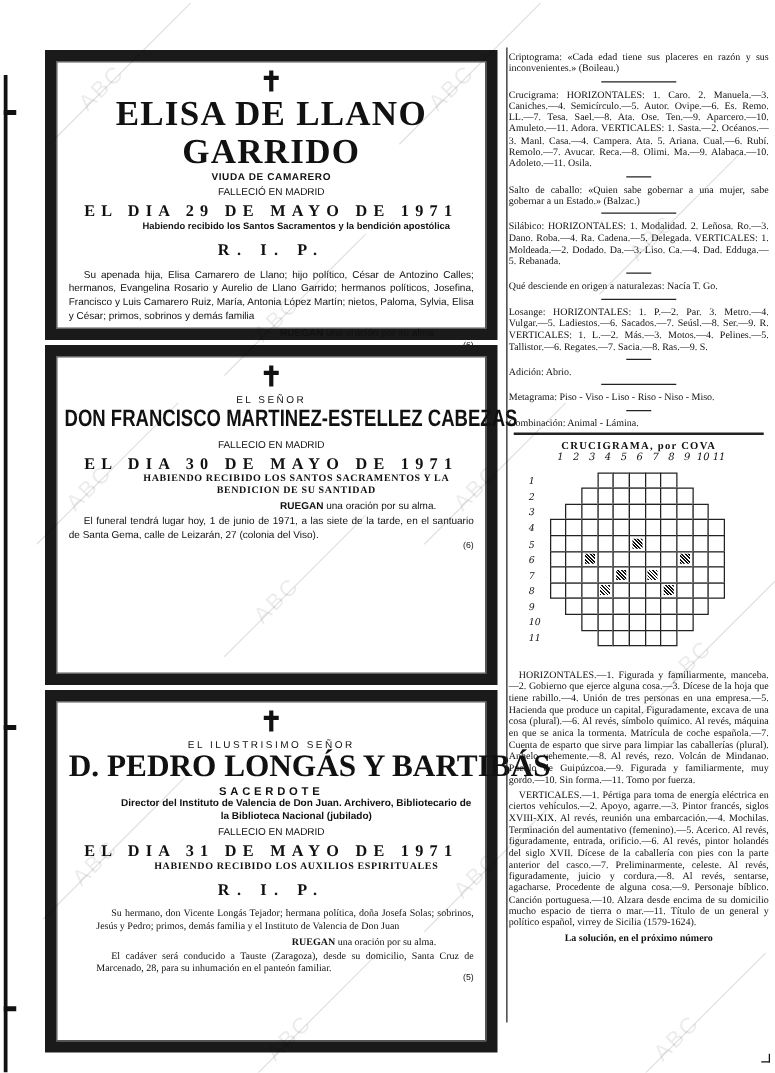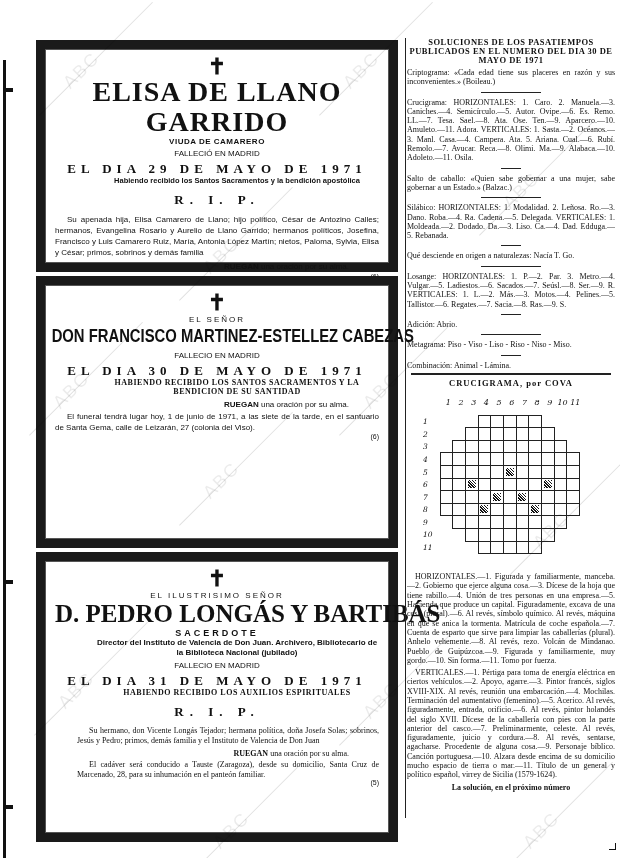"SOLUCIONES DE LOS PASATIEMPOS PUBLICADOS" div.sol-title { html: <div>SOLUCIONES DE LOS PASATIEMPOS PUBLICADOS EN EL NUMERO DEL DIA 30 DE MAYO DE 1971</div> -> none }
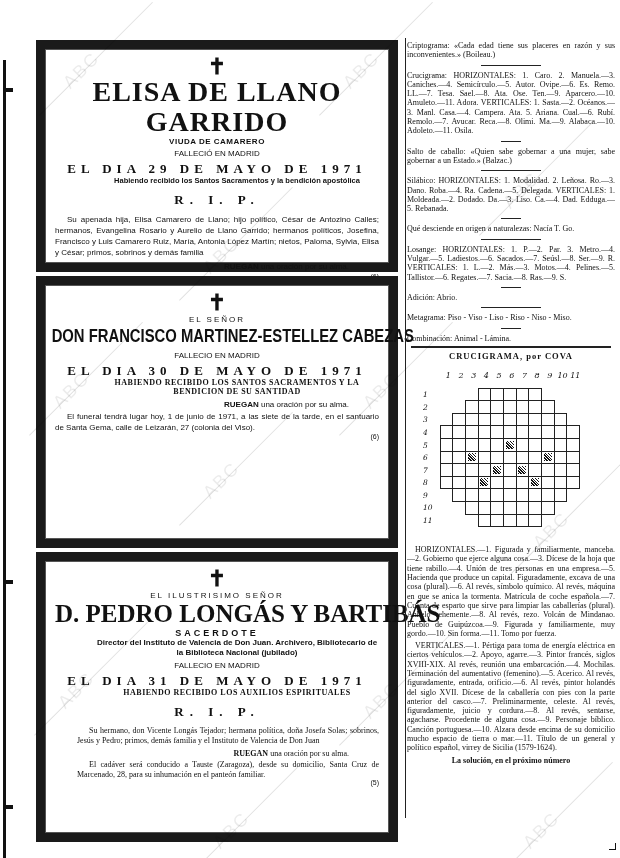"CRUCIGRAMA, por COVA" .cw-title { margin: 4px 0 10px -> 4px 0 0 }
